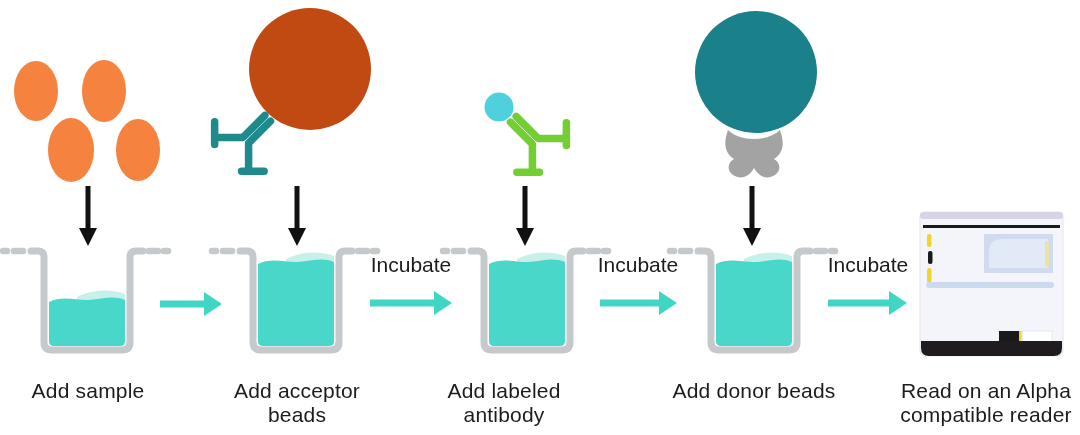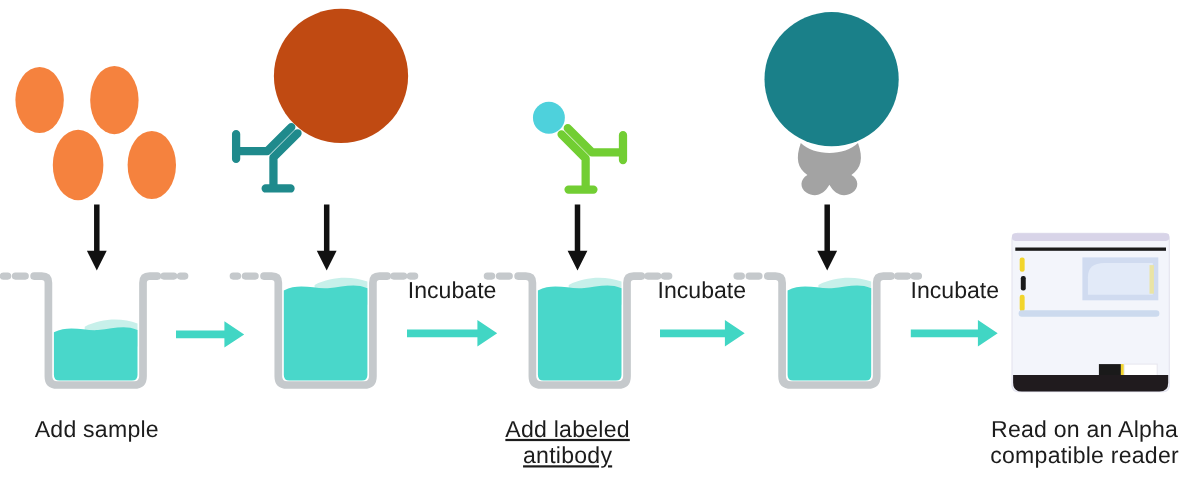"Add acceptor beads" div.step-label { html: none -> <div>Add acceptor beads</div> }
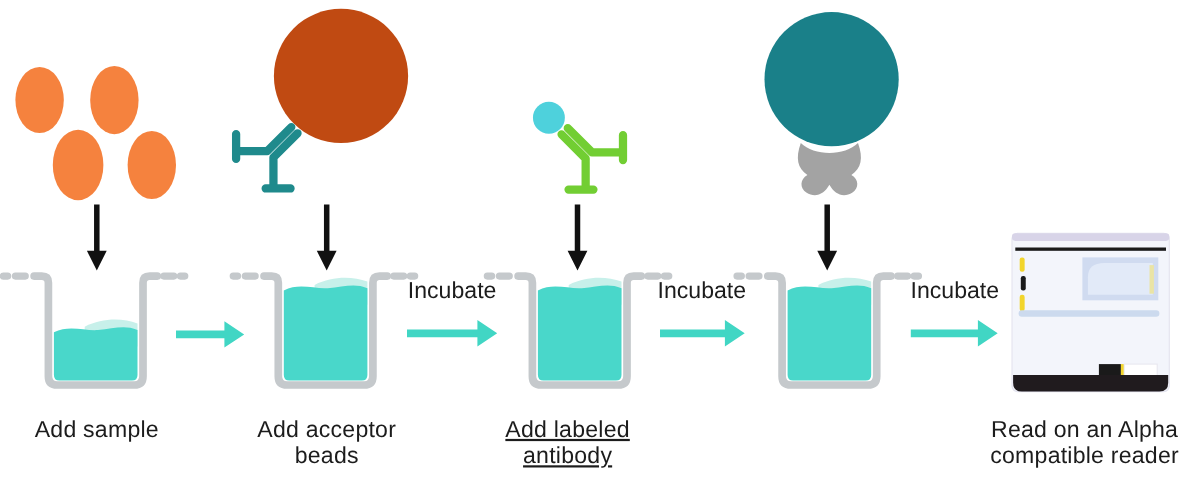"Add labeled antibody" div.step-label { left: 516px -> 504px; text-decoration: underline -> none }
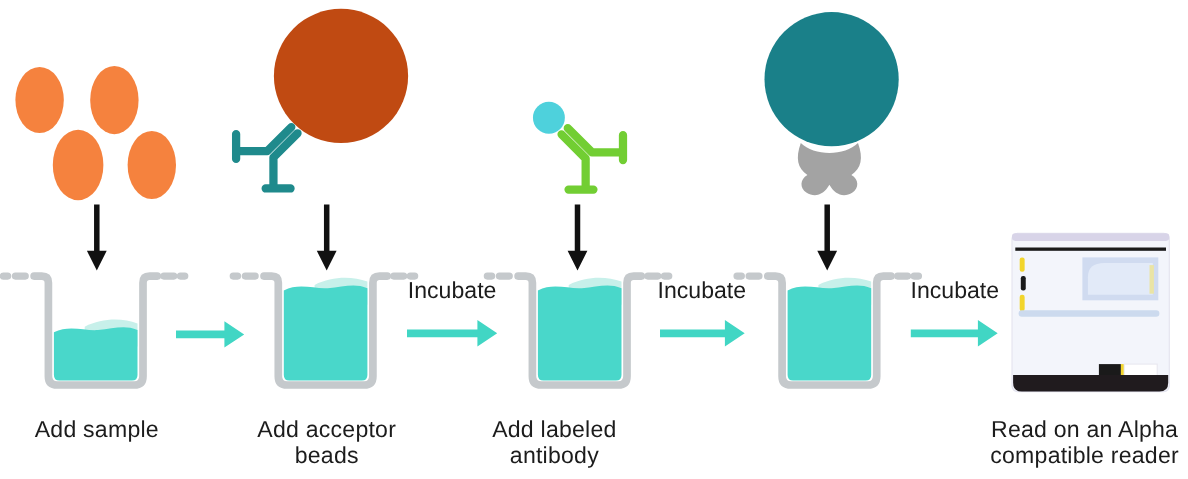"Add donor beads" div.step-label { html: none -> <div>Add donor beads</div> }
